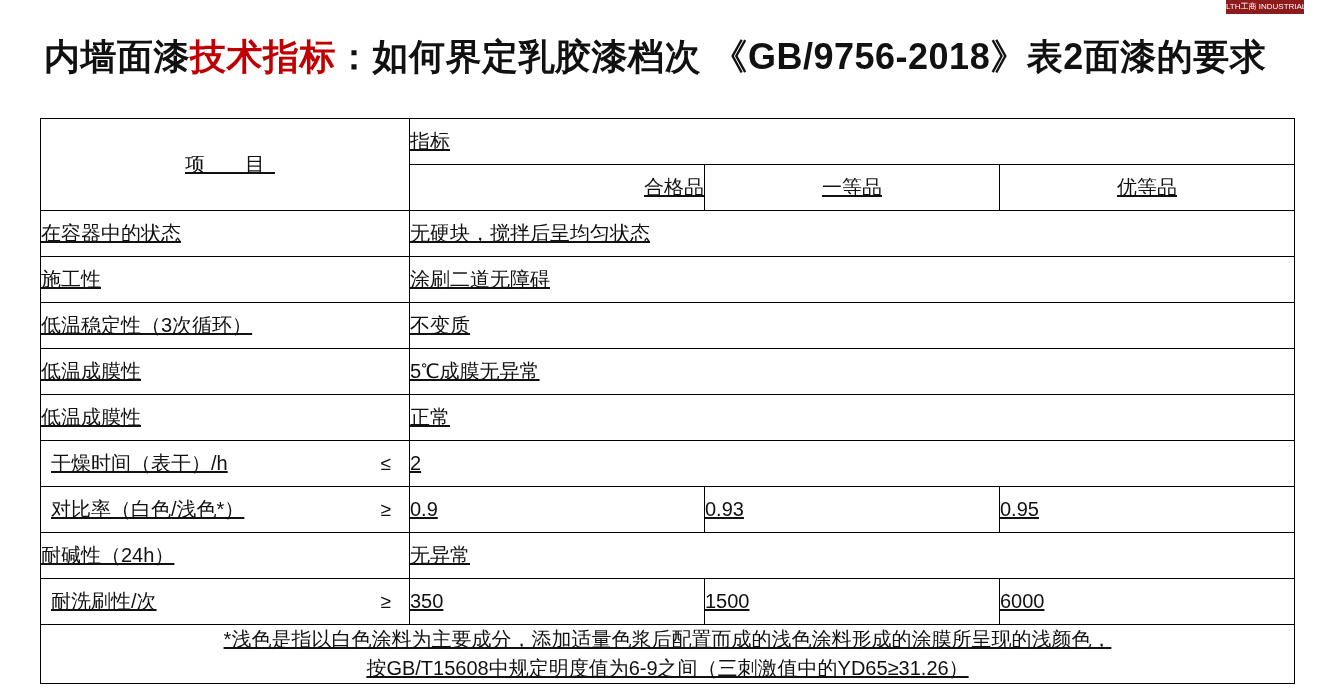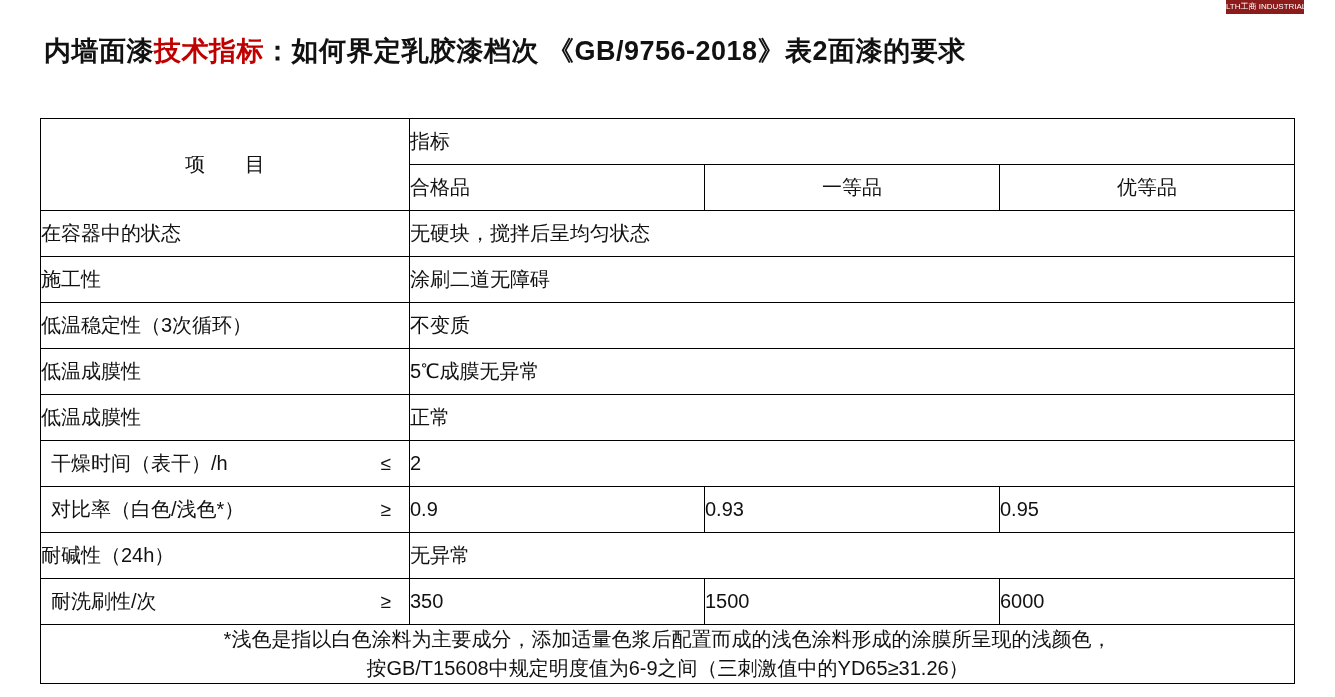"内墙面漆技术指标：如何界定乳胶漆档次 《GB/9756-2018》表2面漆的要求" .title { font-size: 27px -> 36px }
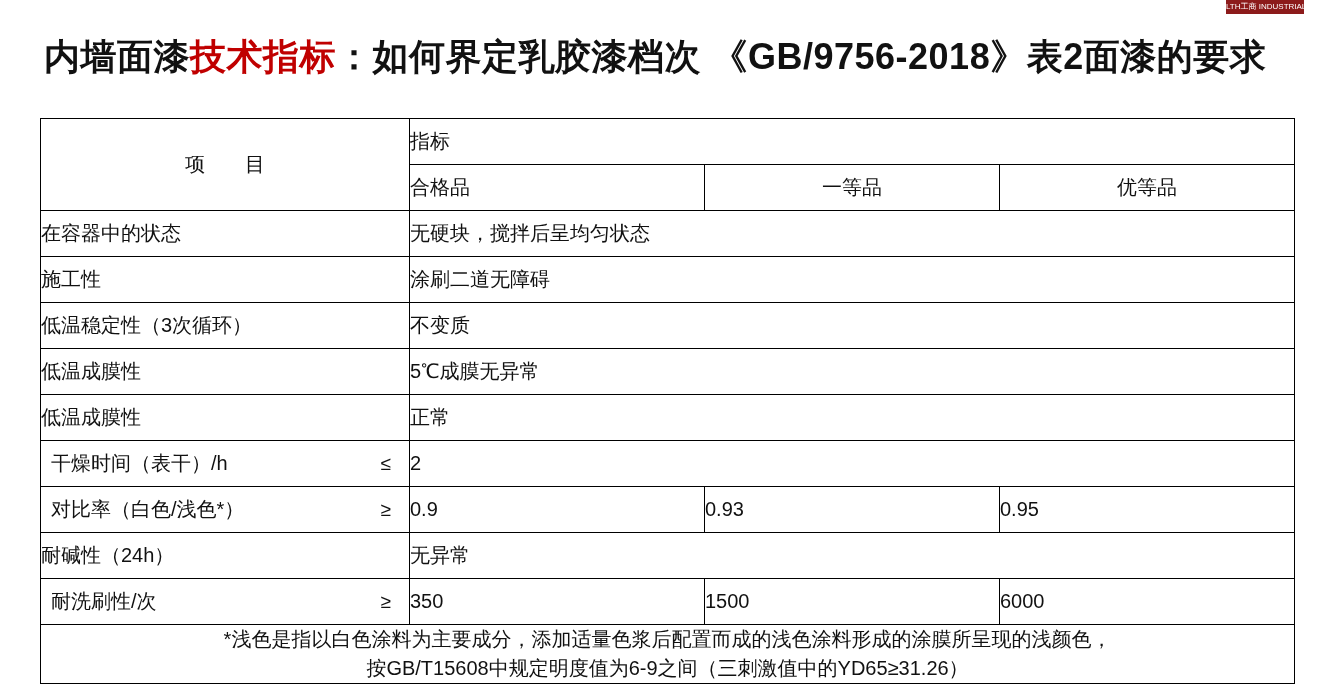"指标" table.spec td, table.spec th { text-decoration: none -> underline }
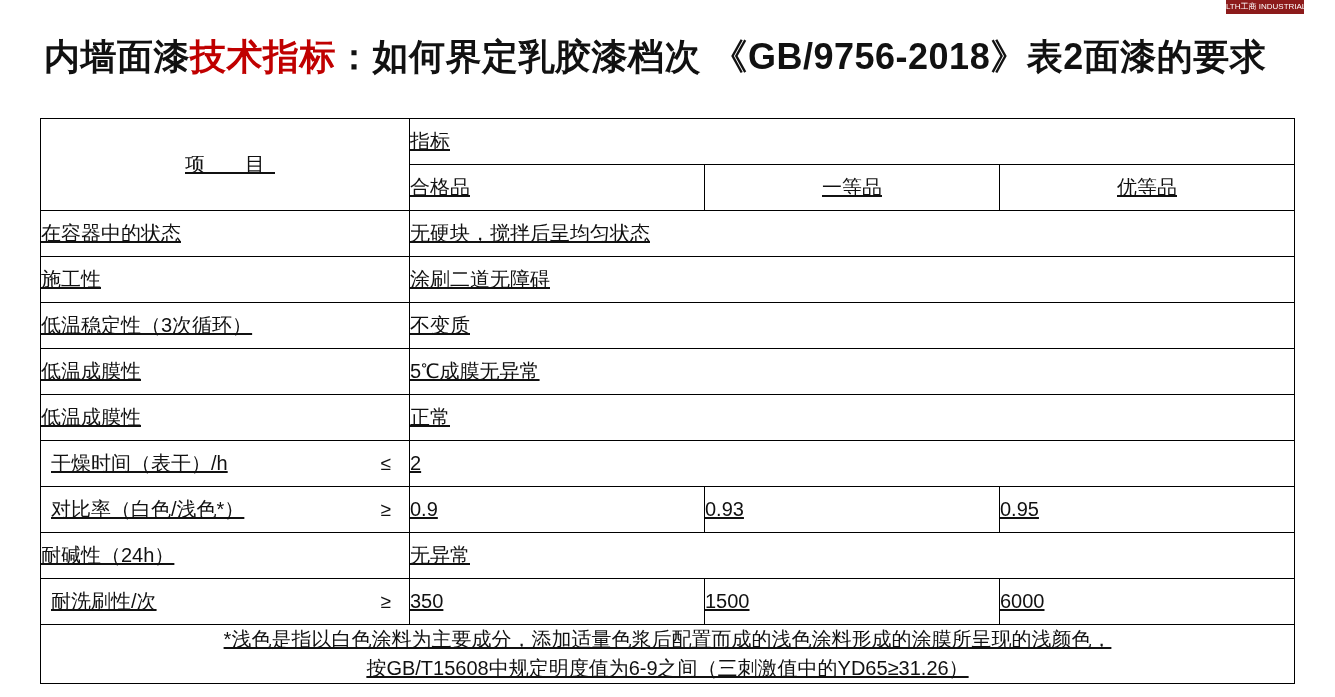"合格品" .c-a { text-align: left -> right }
